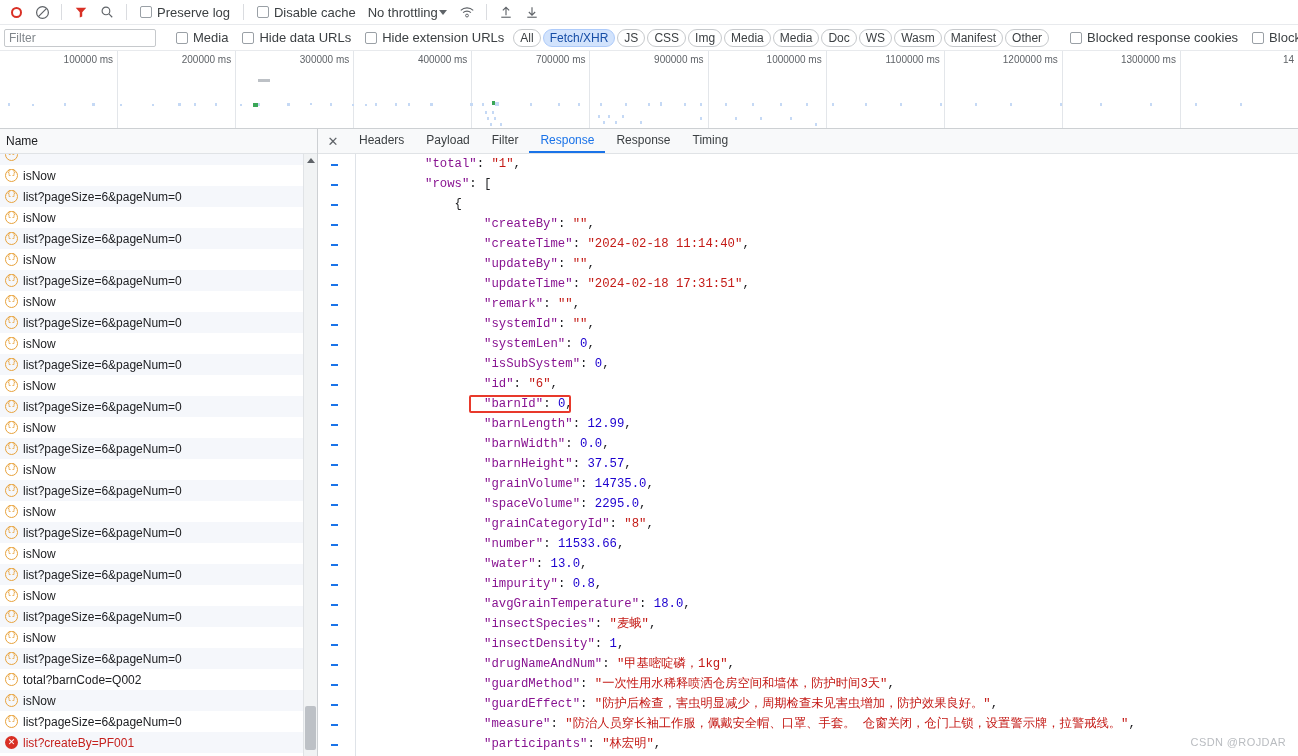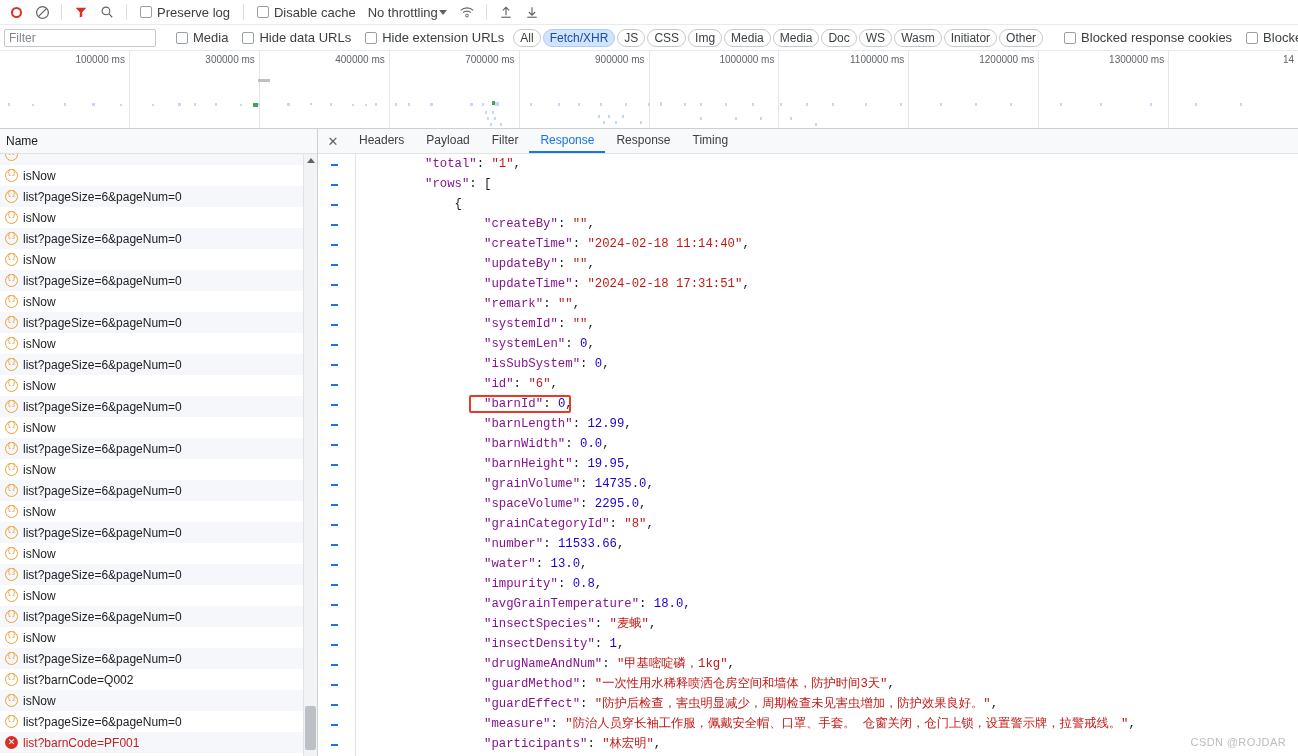"Initiator" div.ftype { text: Initiator -> Manifest }
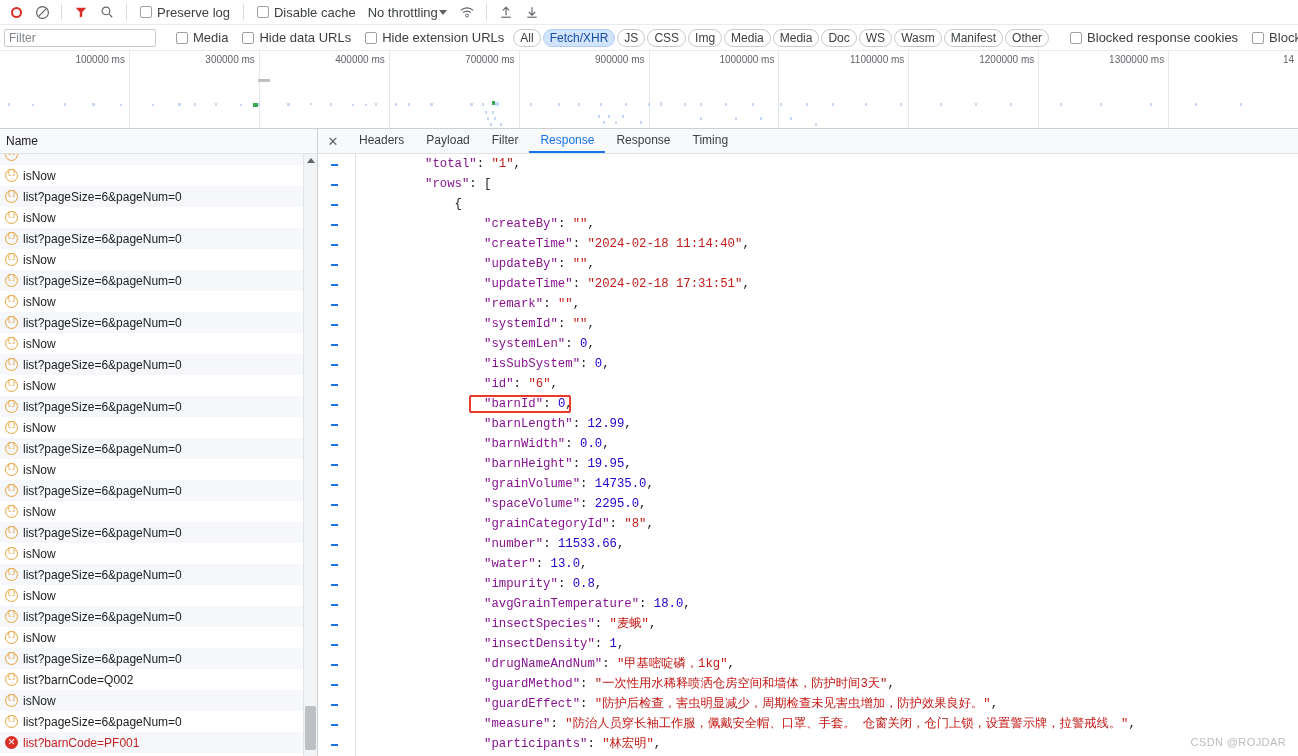"200000 ms" div.ov-cell { html: none -> <div> <span>200000 ms</span> </div> }
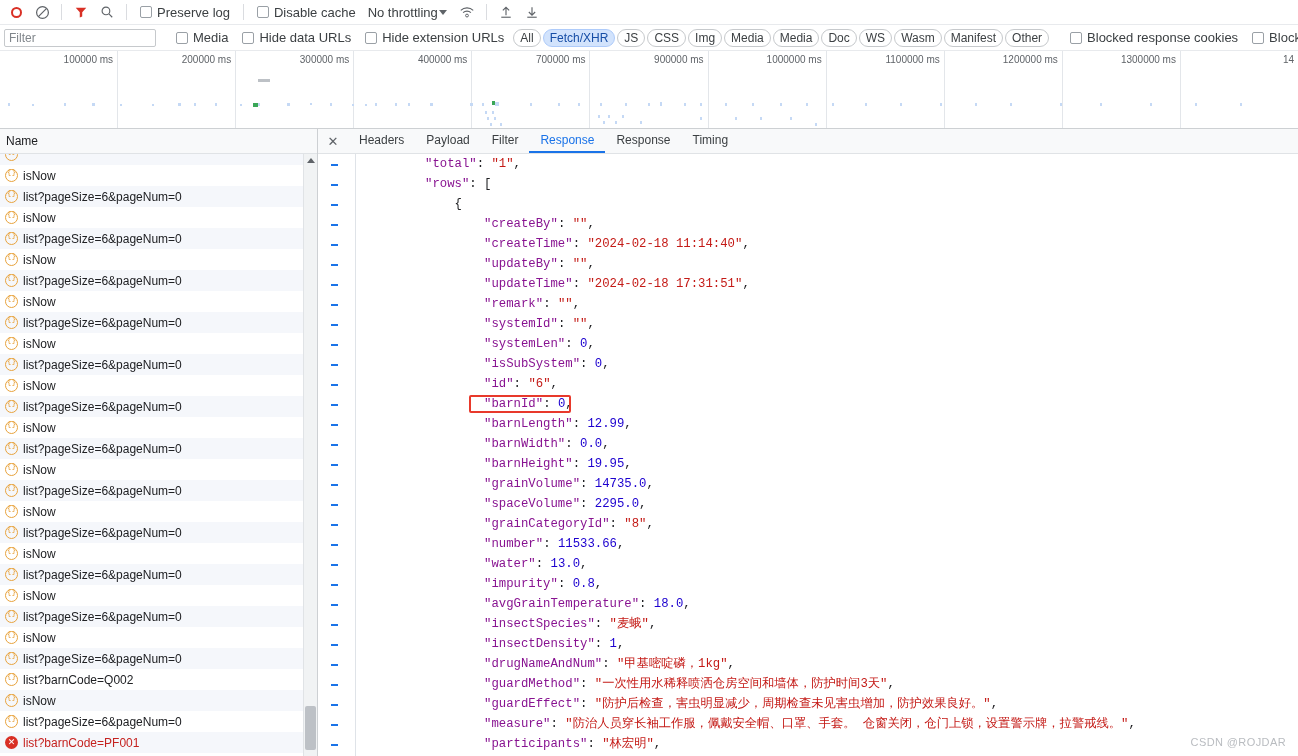"19.95" span.n { text: 19.95 -> 37.57 }
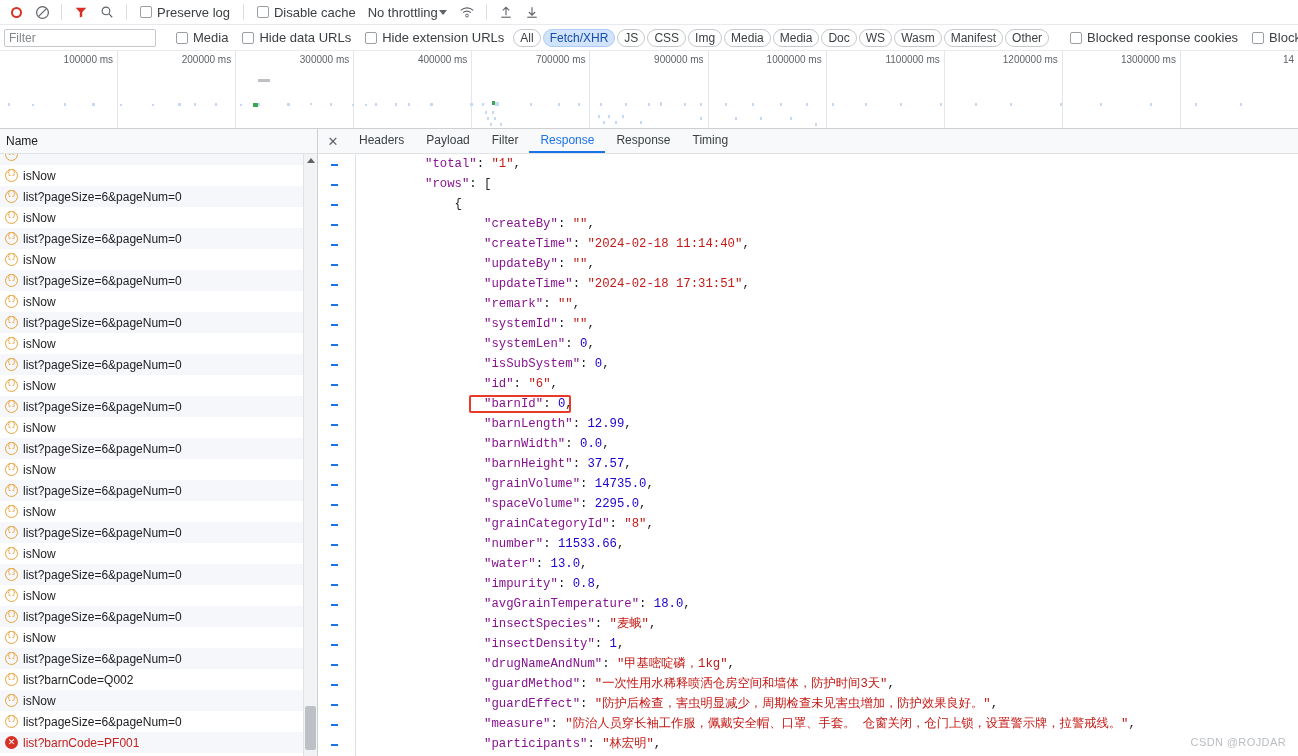"list?barnCode=Q002" span { text: list -> total }
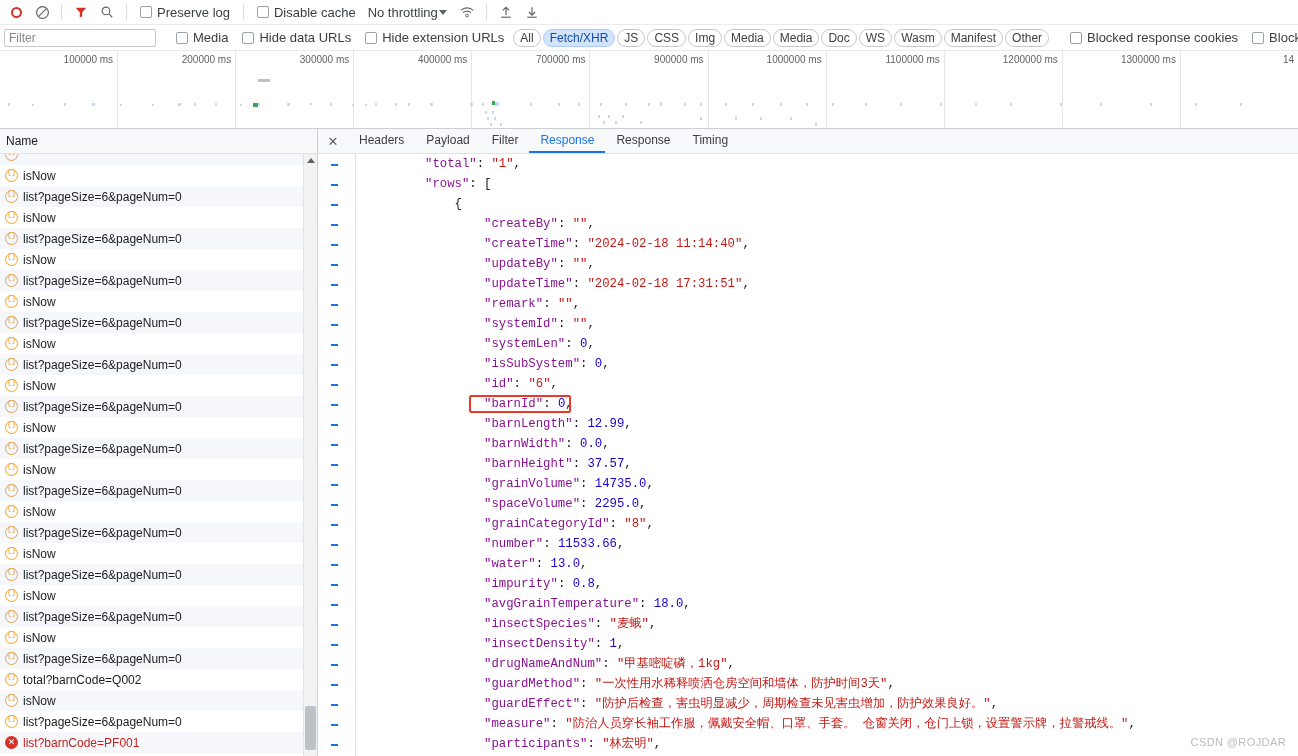"list?barnCode=PF001" span { text: barnCode -> createBy }
